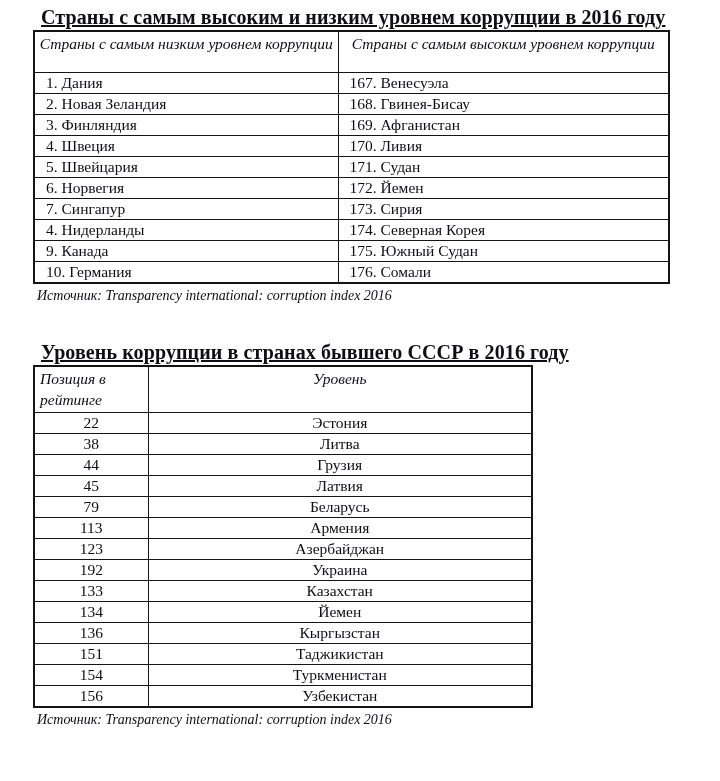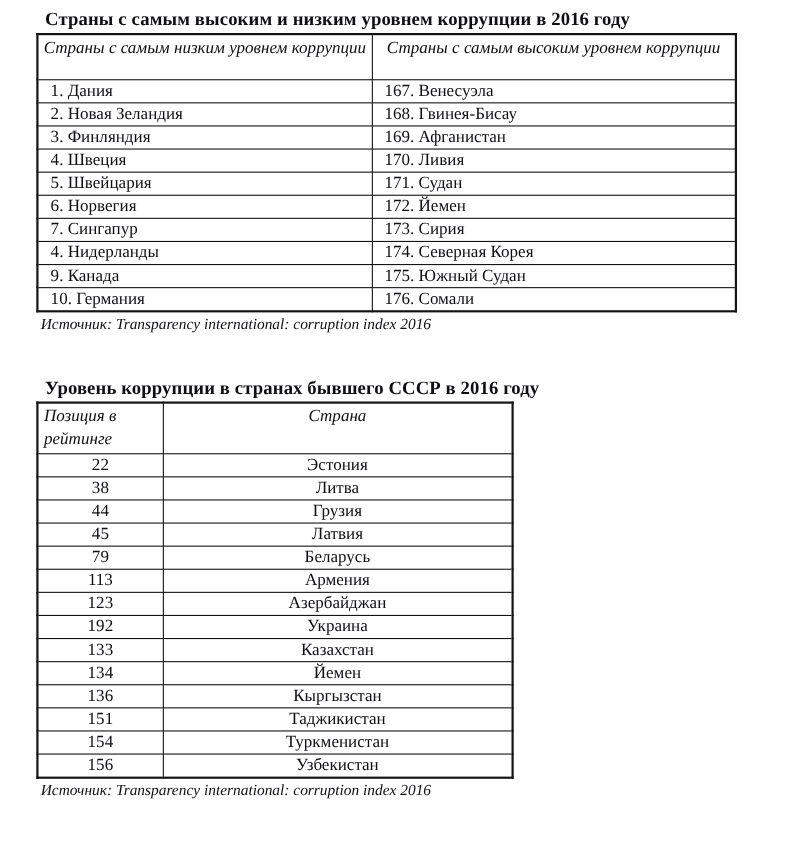"Страны с самым высоким и" .tbl-title { font-size: 17px -> 20px; text-decoration: none -> underline }
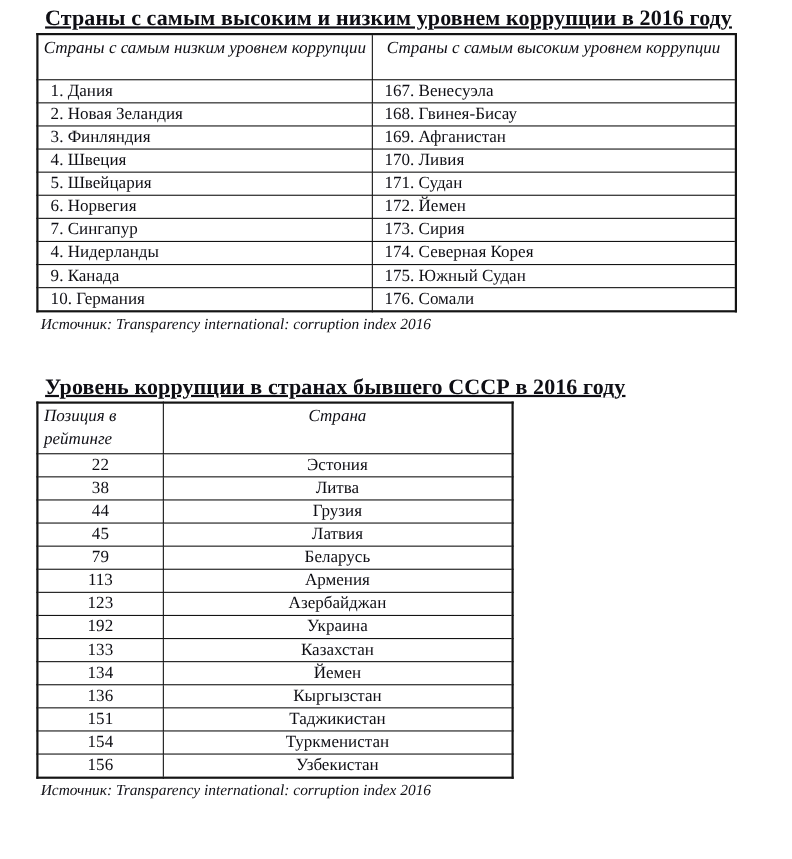"Позиция в рейтинге" table.tbl2 { width: 434px -> 500px }
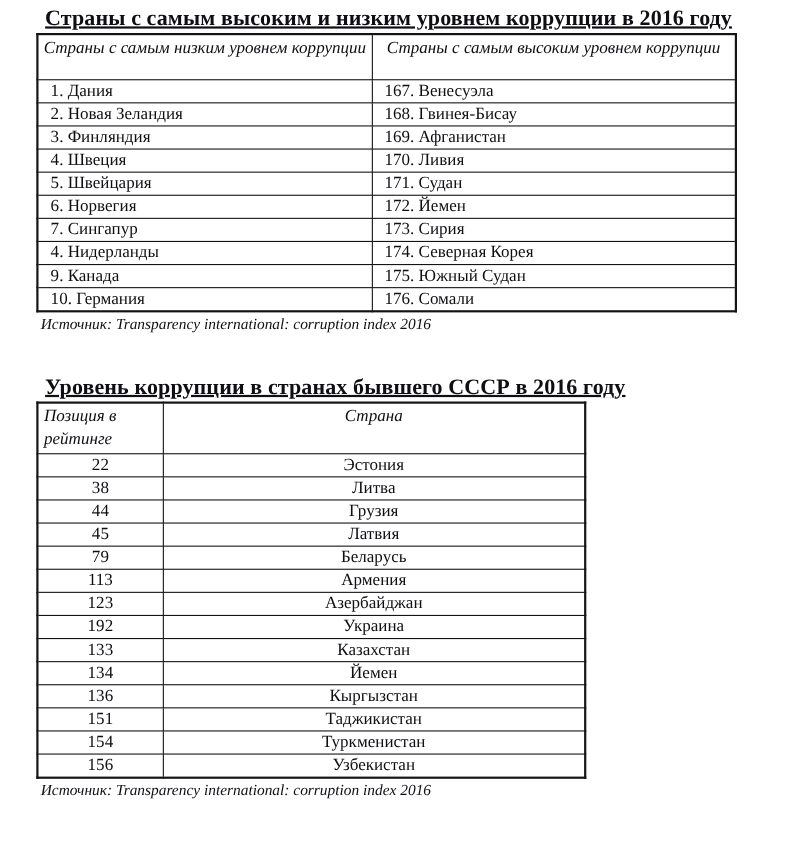"Страна" th { text: Страна -> Уровень }
